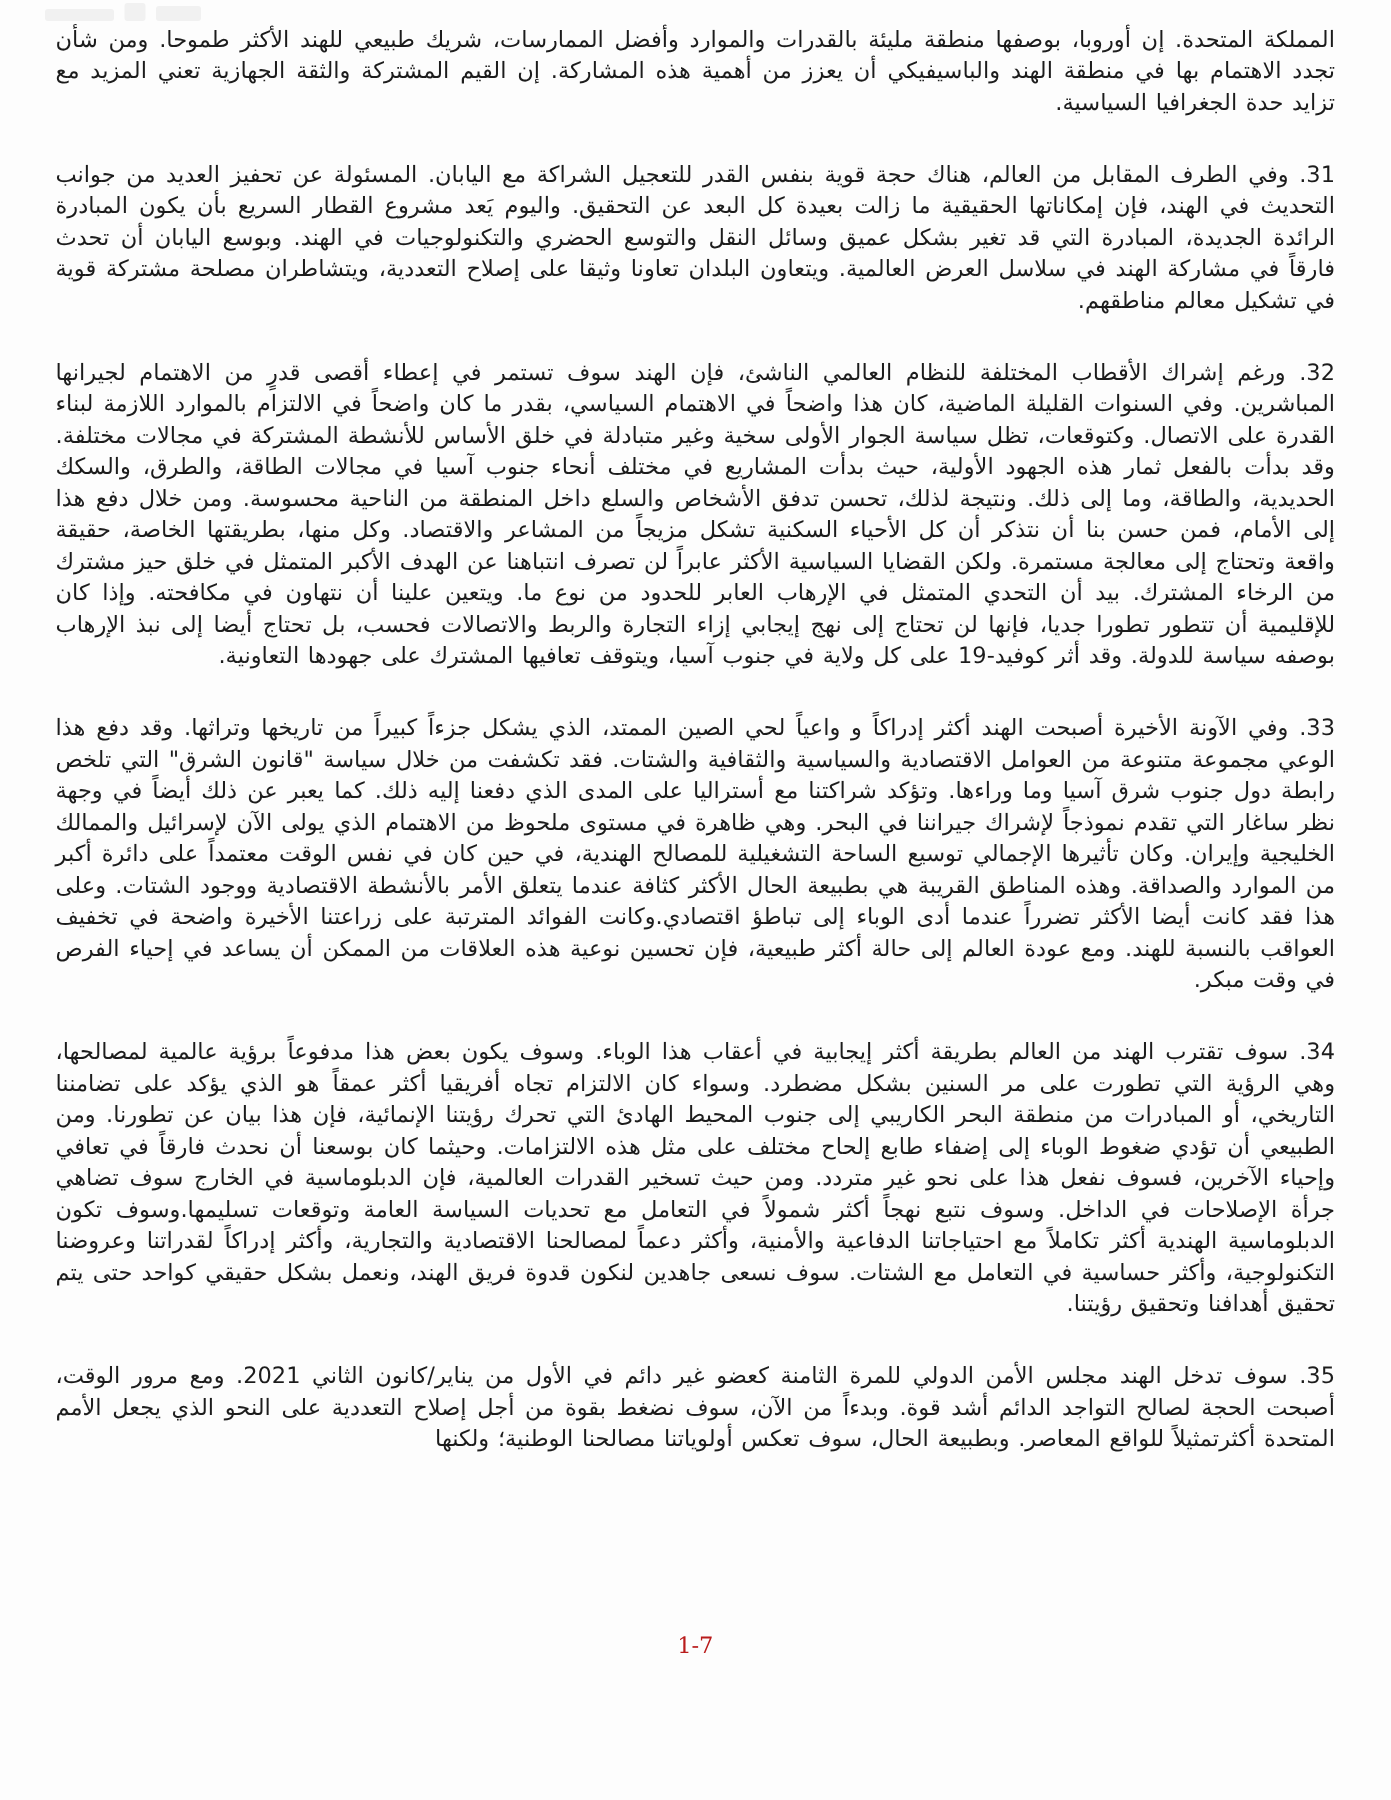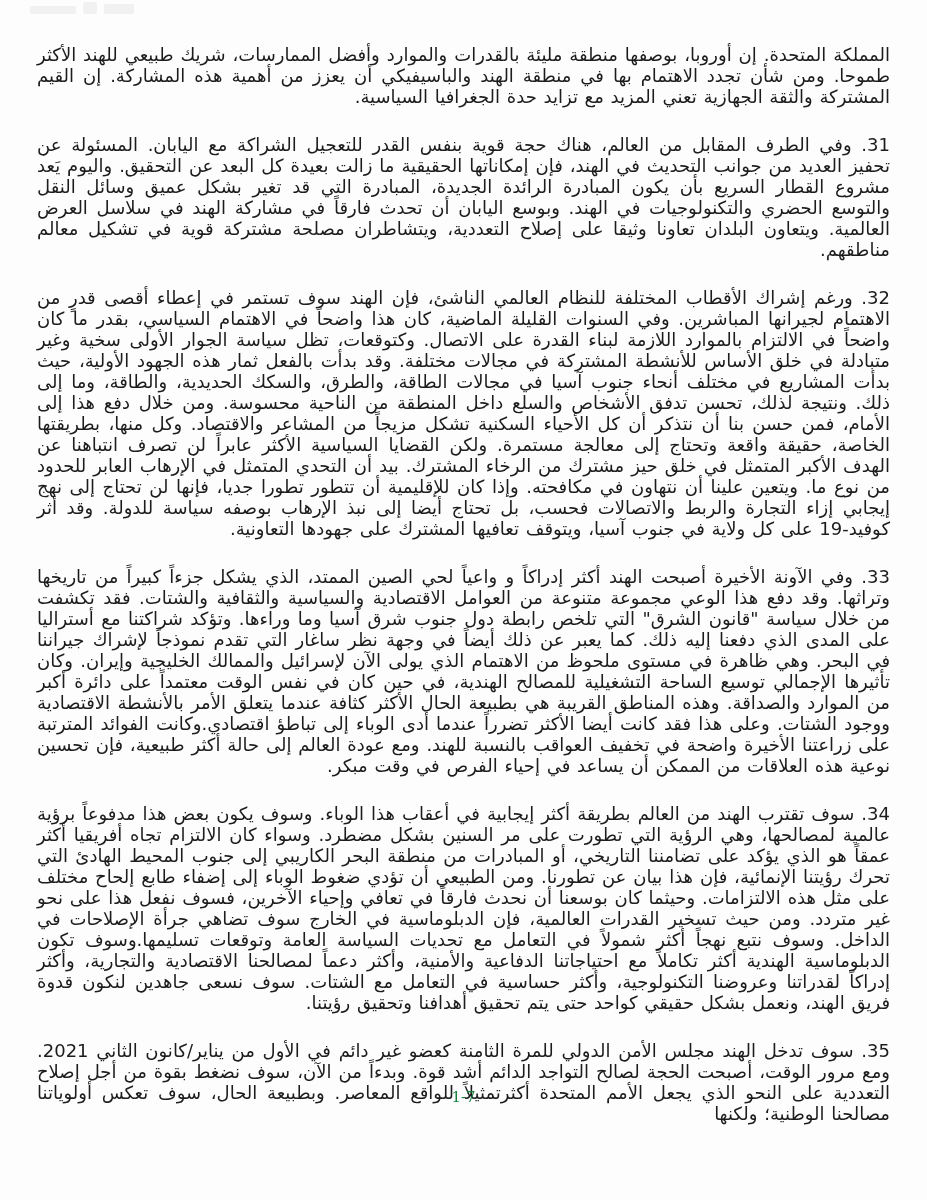"المملكة المتحدة. إن أوروبا، بوصفها" .content { font-size: 18px -> 15px; top: 44px -> 16px }
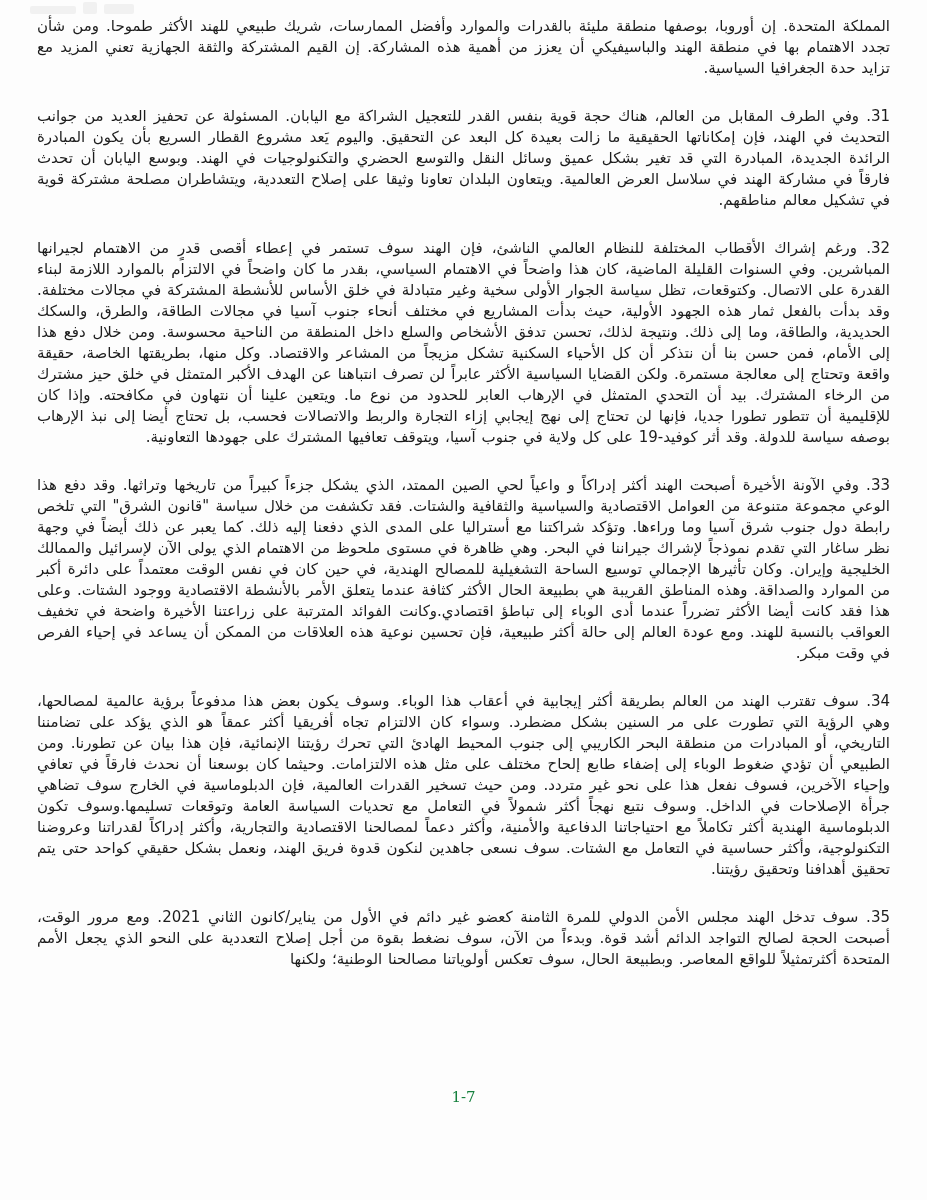"1-7" .footer { color: #15803d -> #b91c1c }
